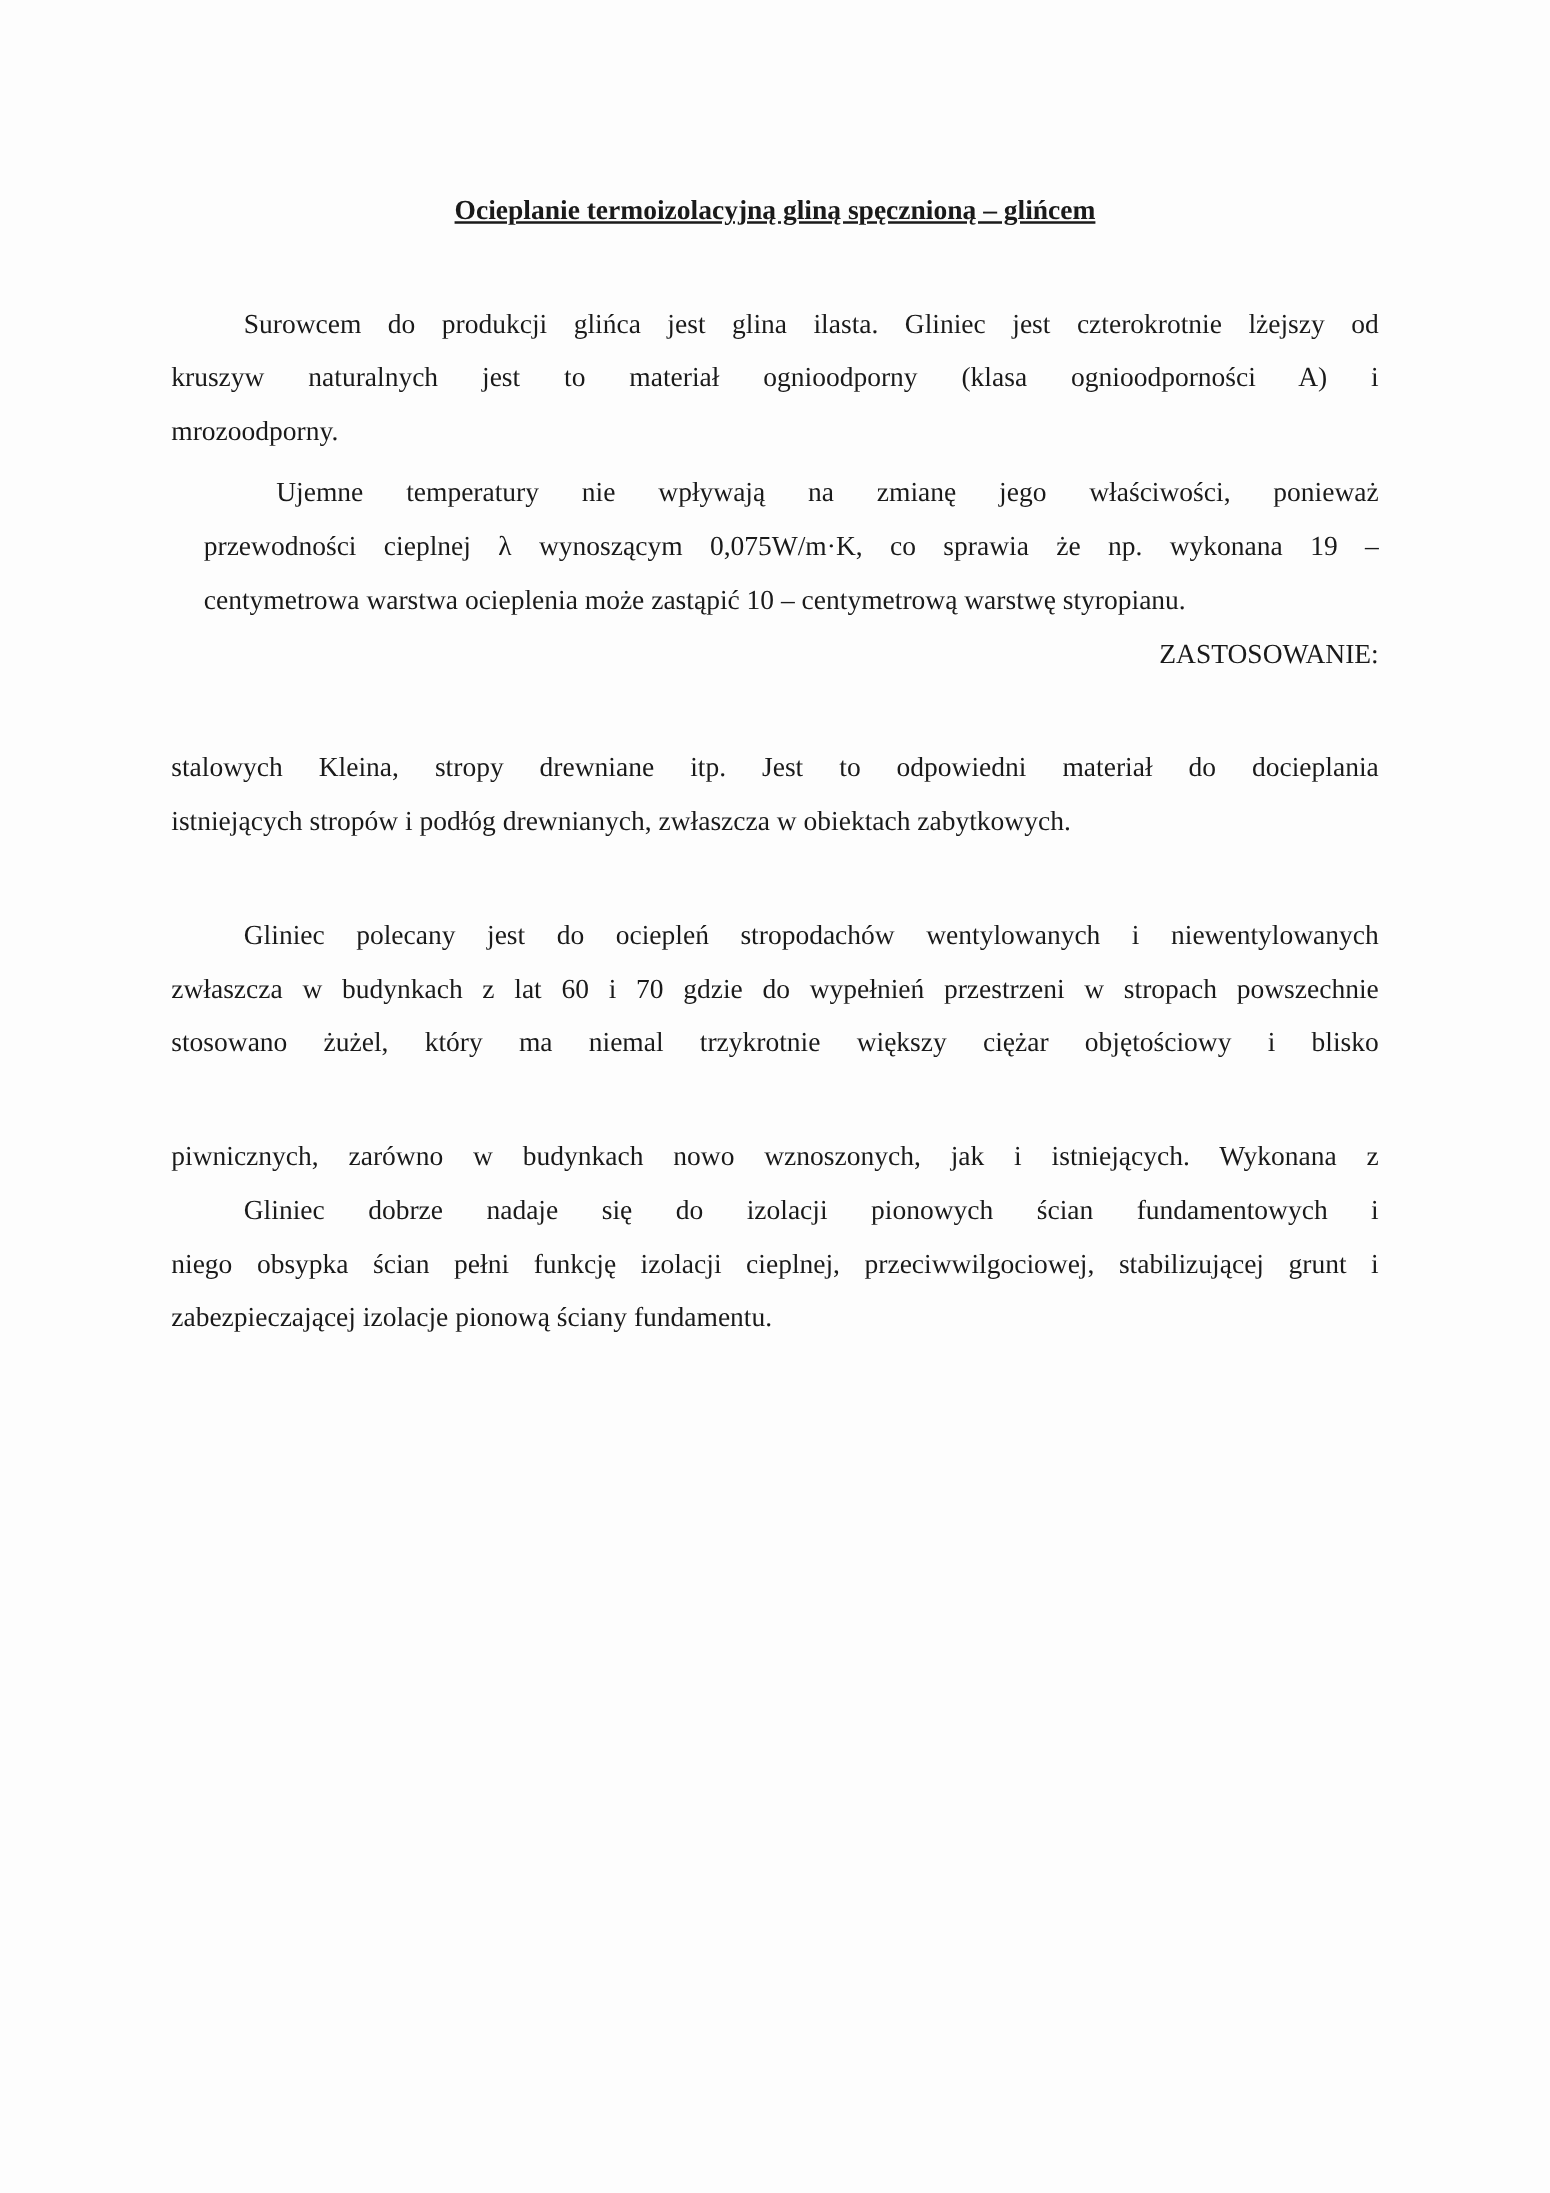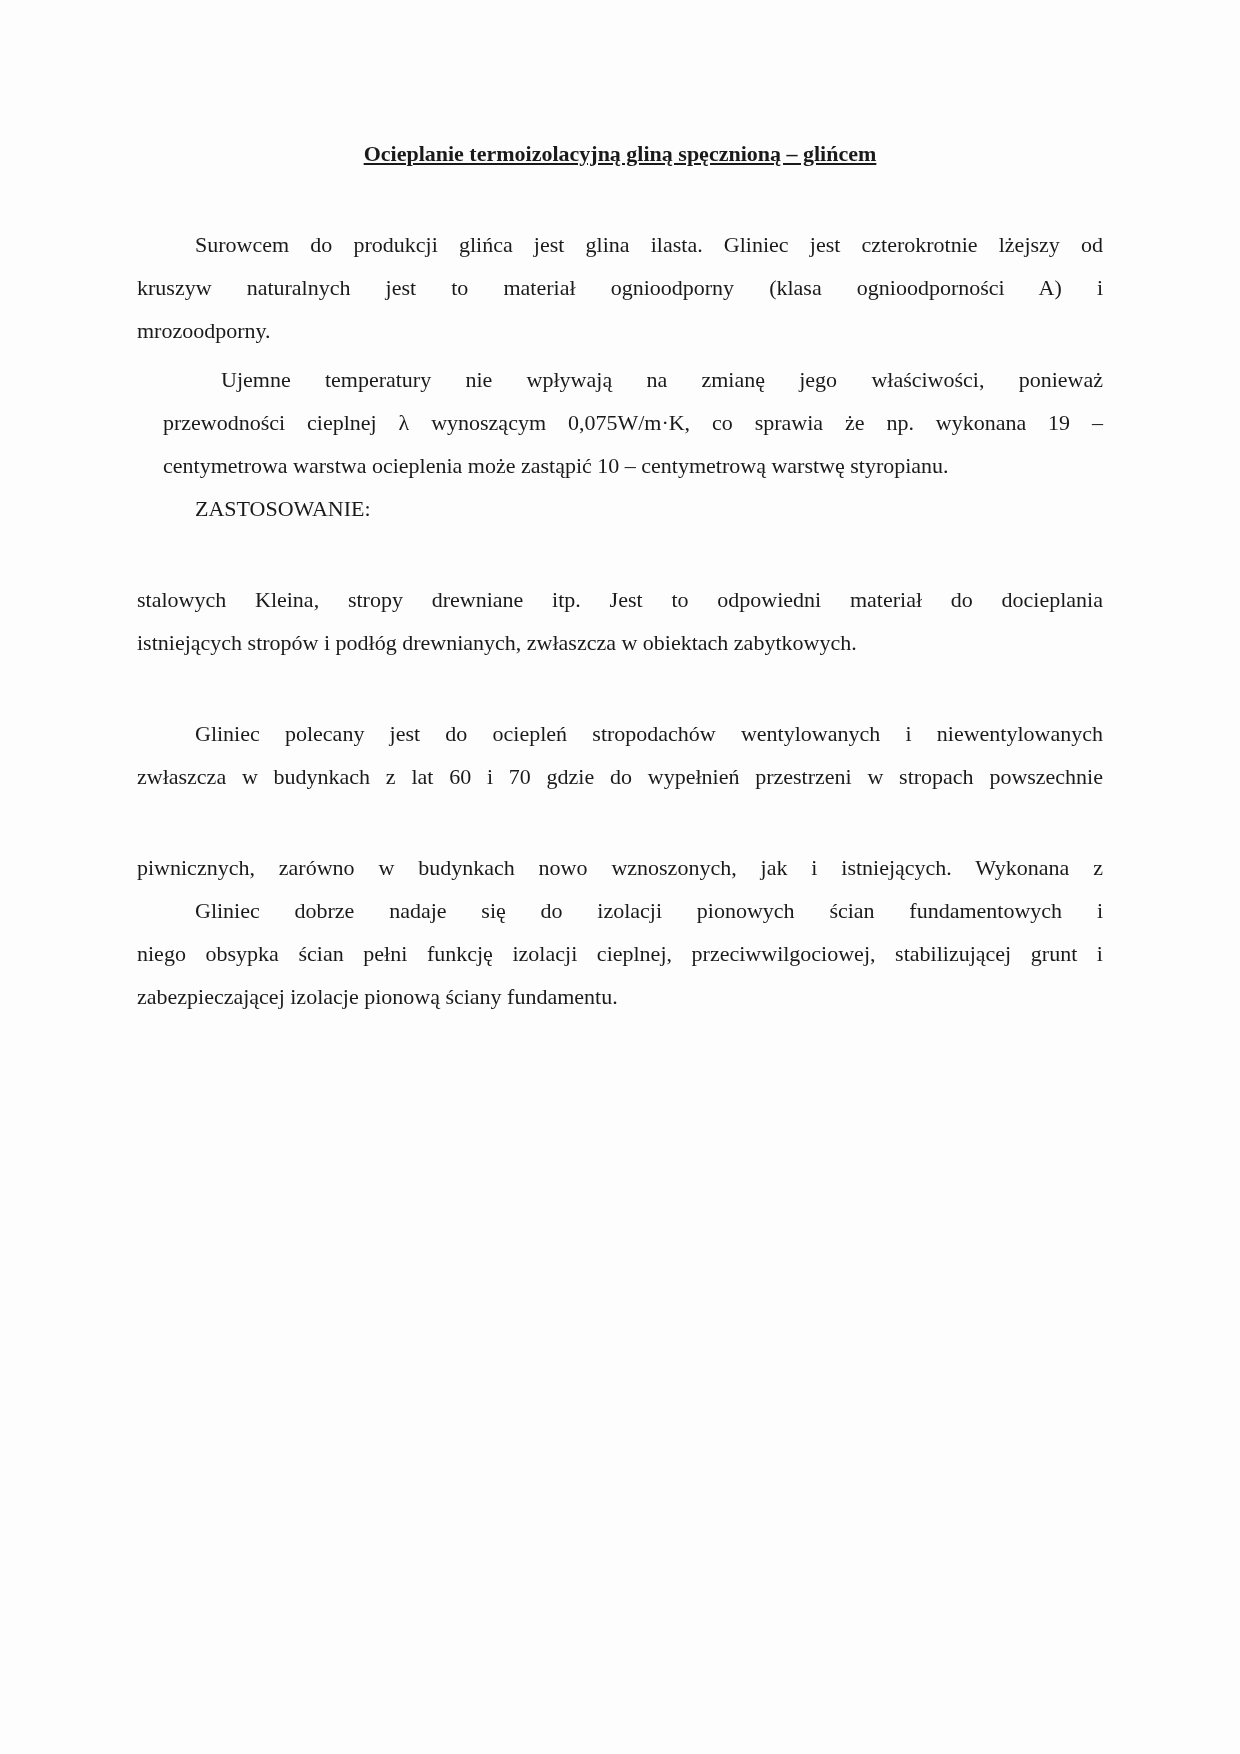"Ocieplanie termoizolacyjną gliną" .content { top: 132px -> 146px }
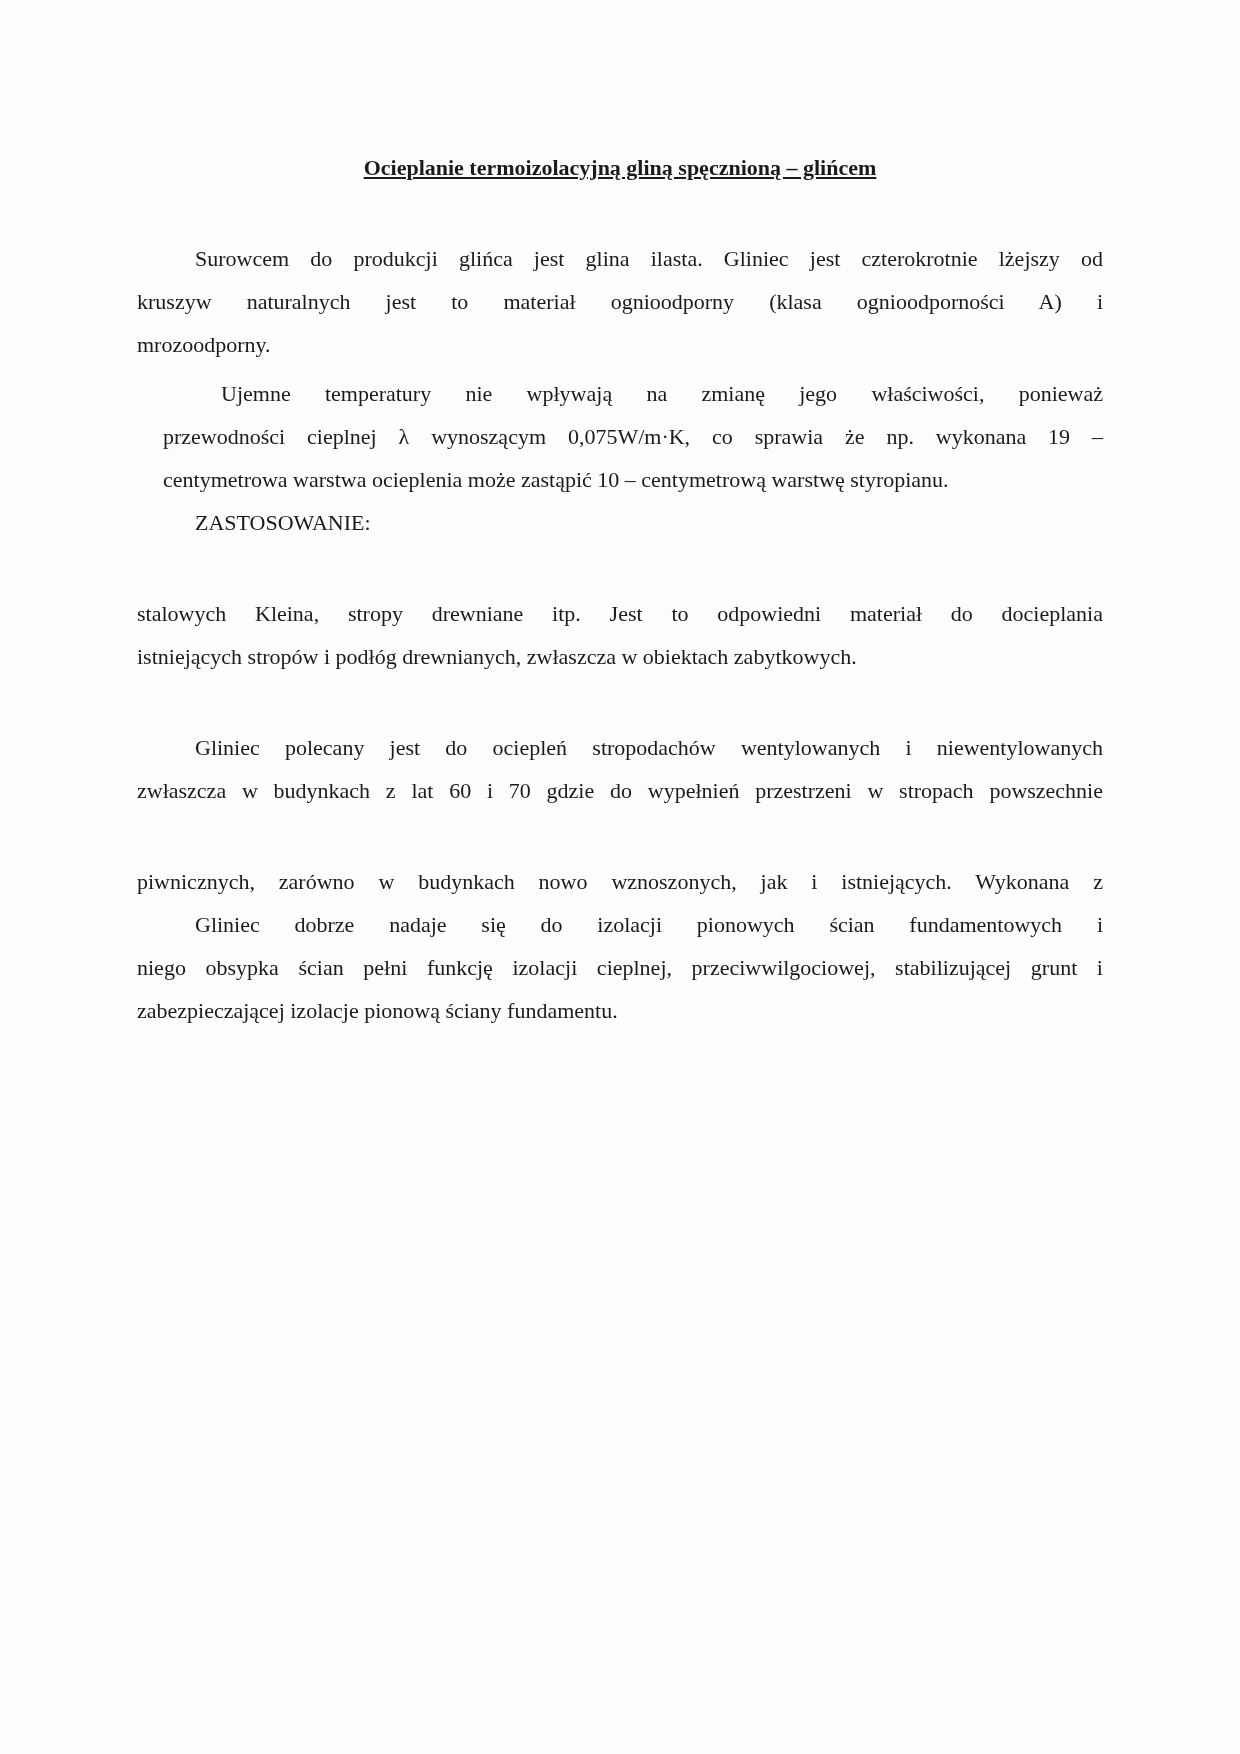"ZASTOSOWANIE:" .section-heading { text-align: left -> right }
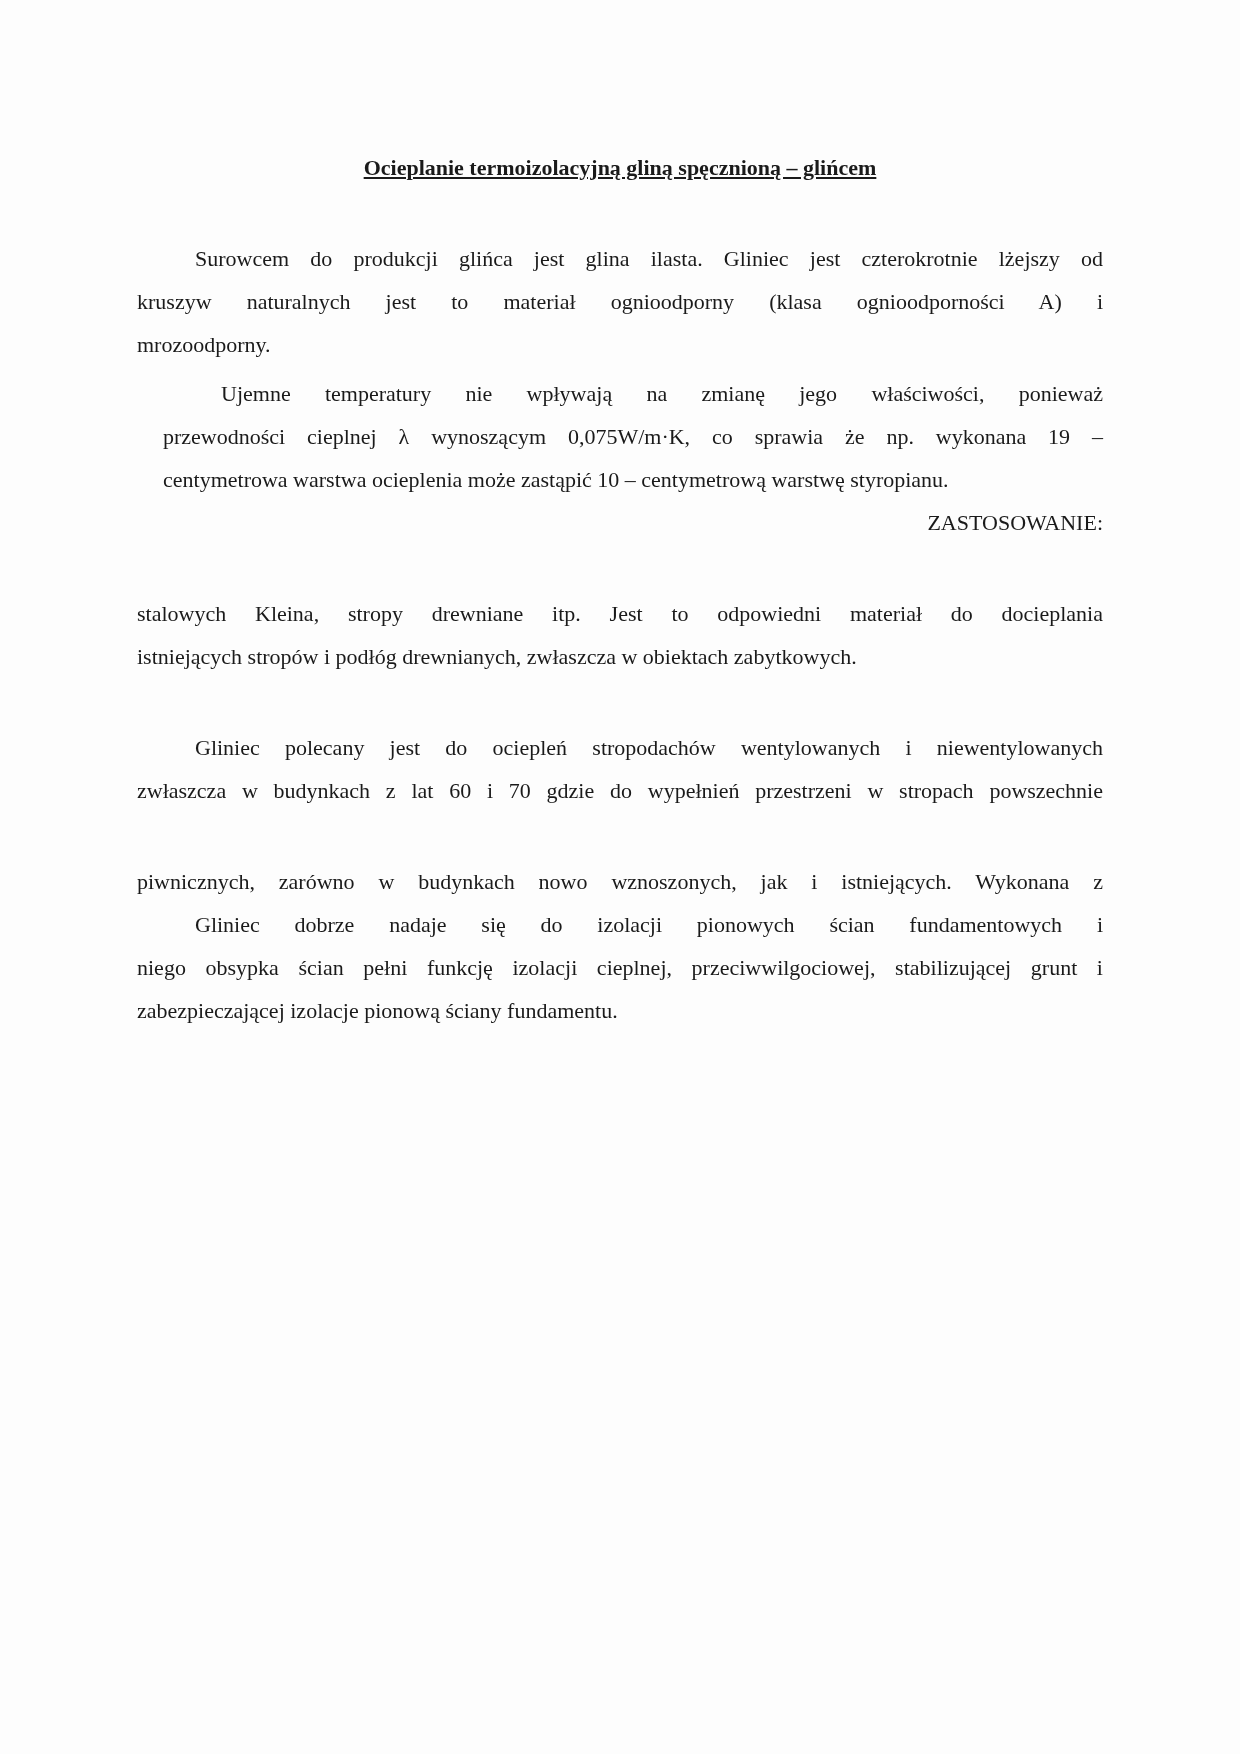"stosowano żużel, który ma niemal" div.line { html: none -> <div>stosowano żużel, który ma niemal trzykrotnie większy ciężar objętościowy i blisko</div> }
